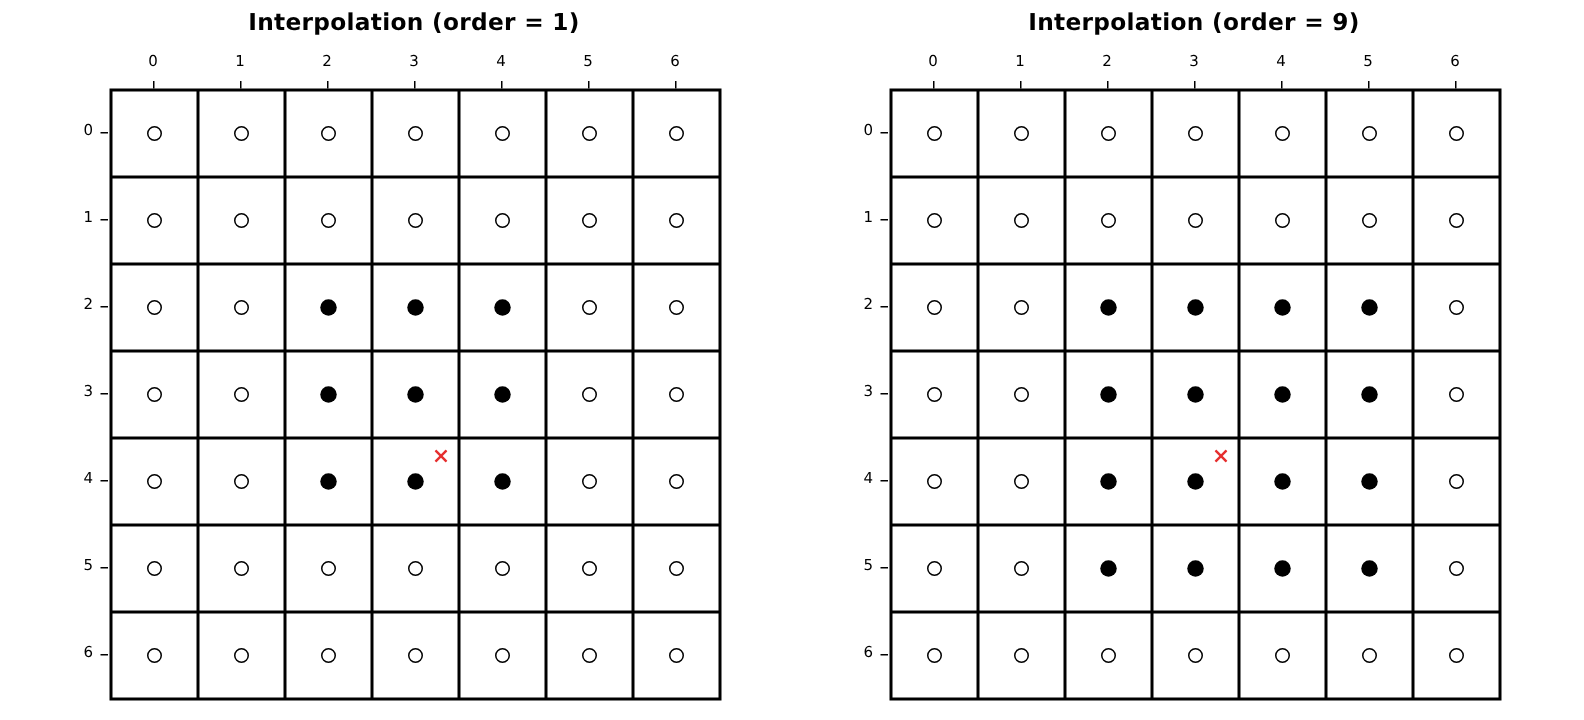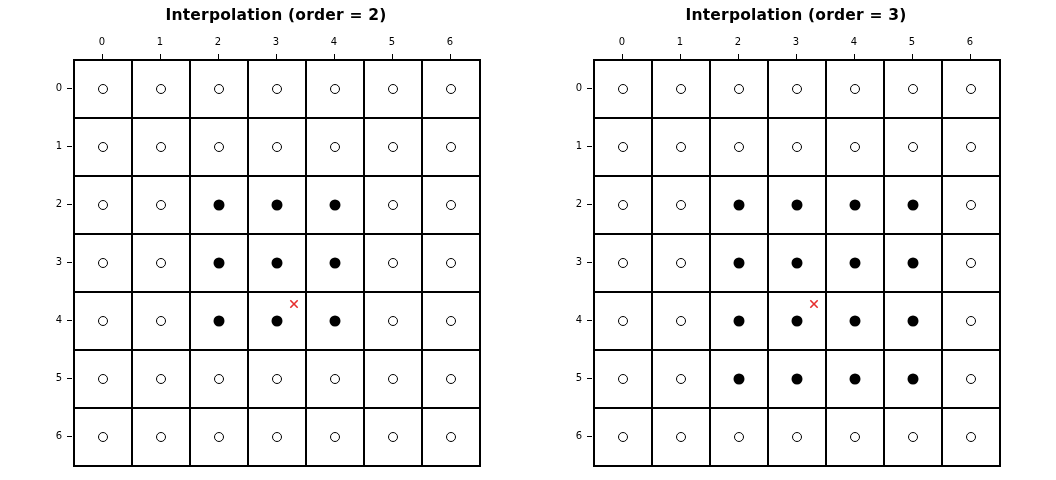"Interpolation (order = 2)" div.plot-title { text: 2 -> 1 }
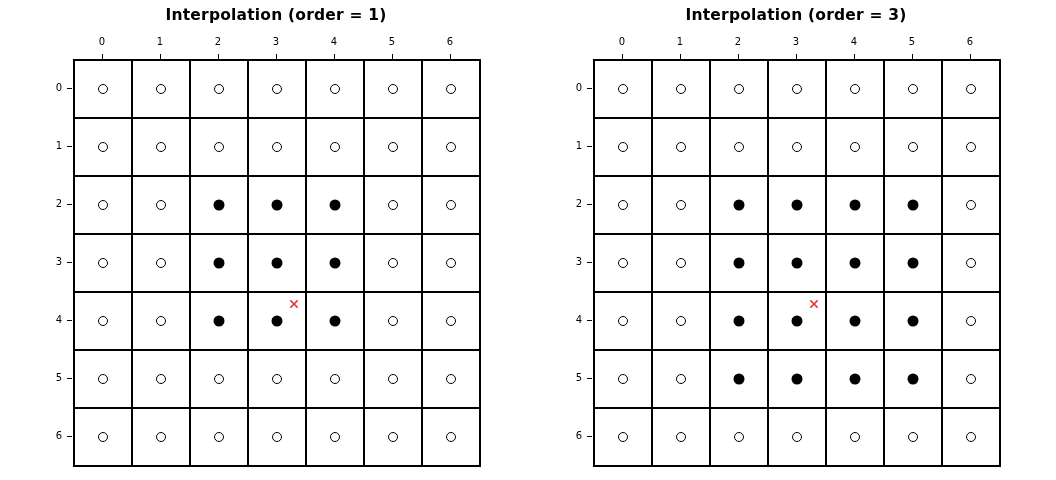"Interpolation (order = 3)" div.plot-title { text: 3 -> 9 }
